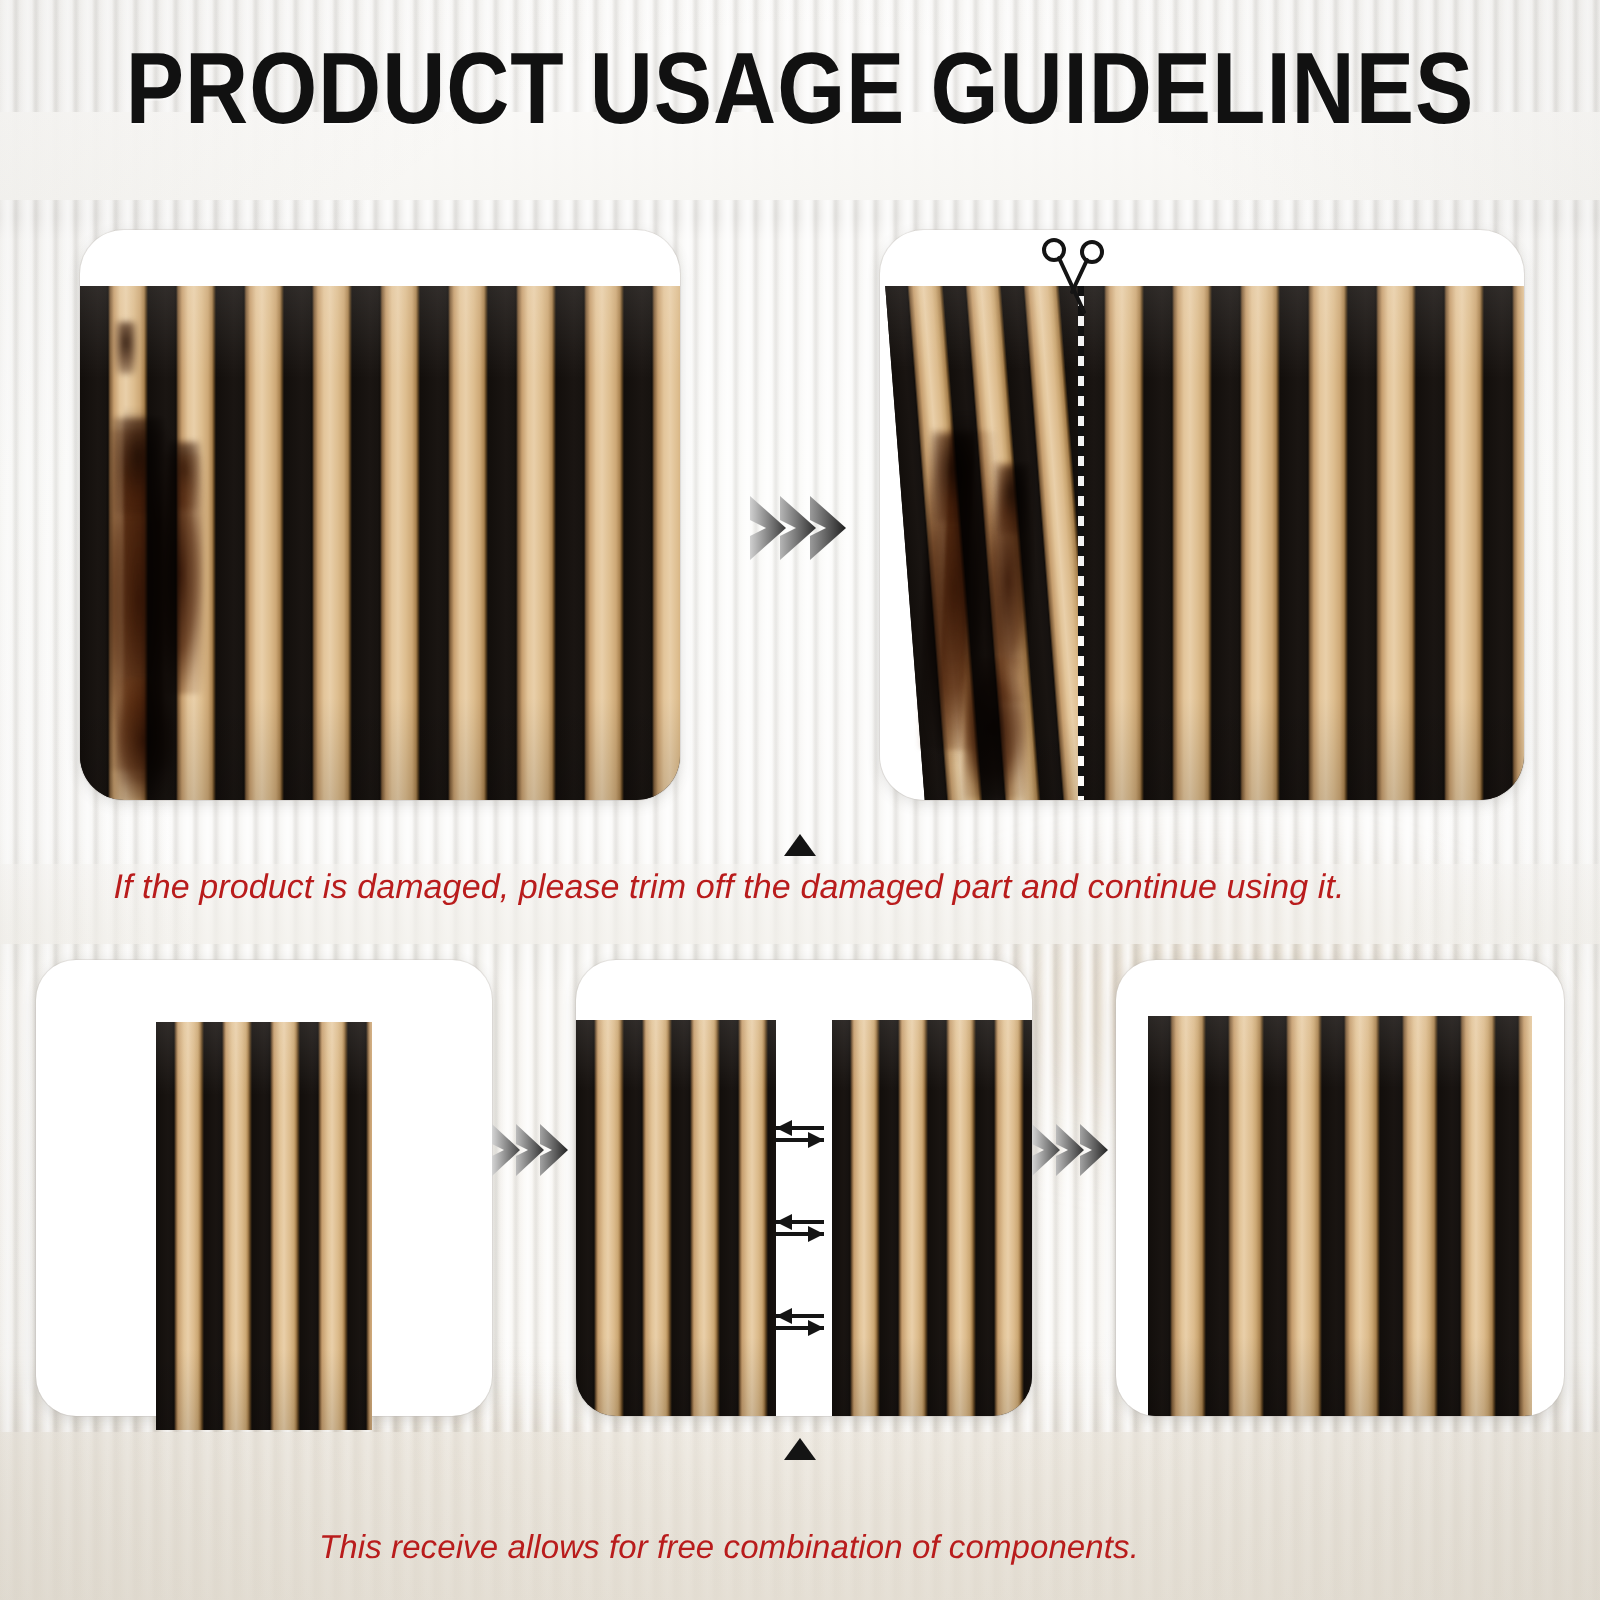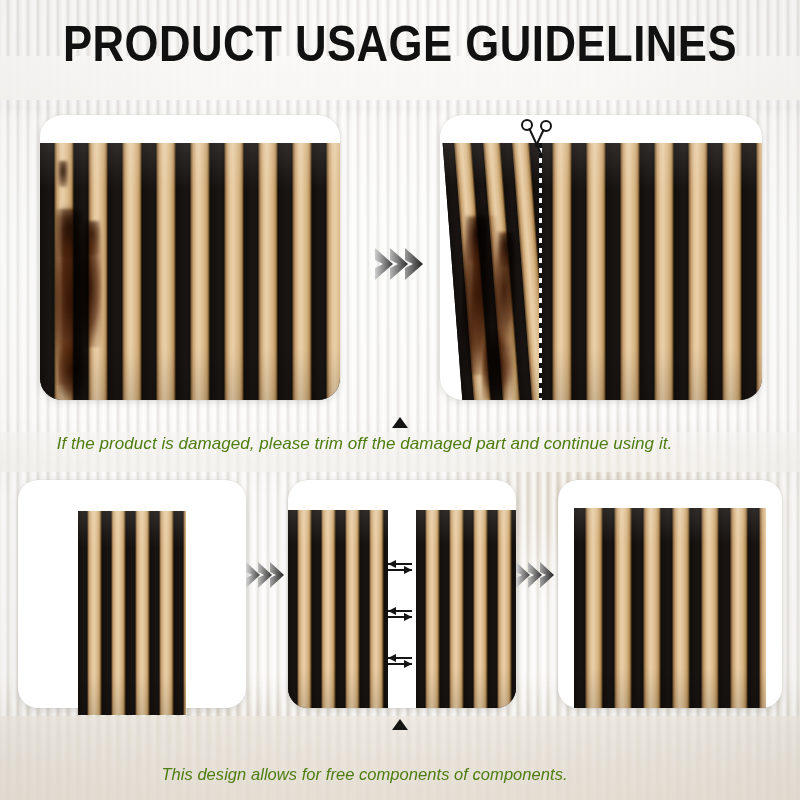"If the product is damaged," .caption { color: #4d7c0f -> #b91c1c }
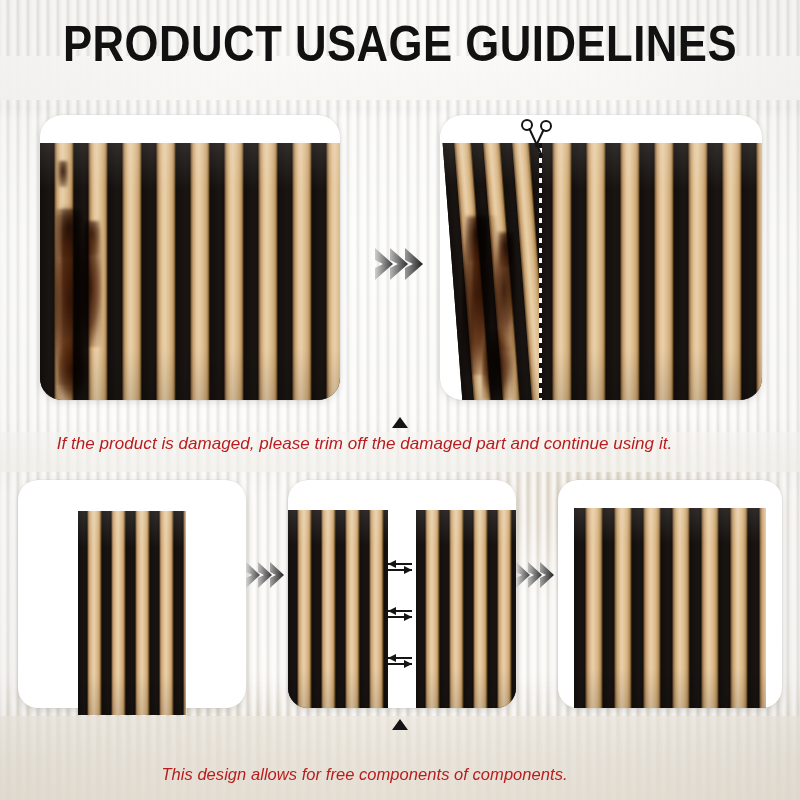"This design allows for free" div.caption { text: design allows for free components -> receive allows for free combination }
